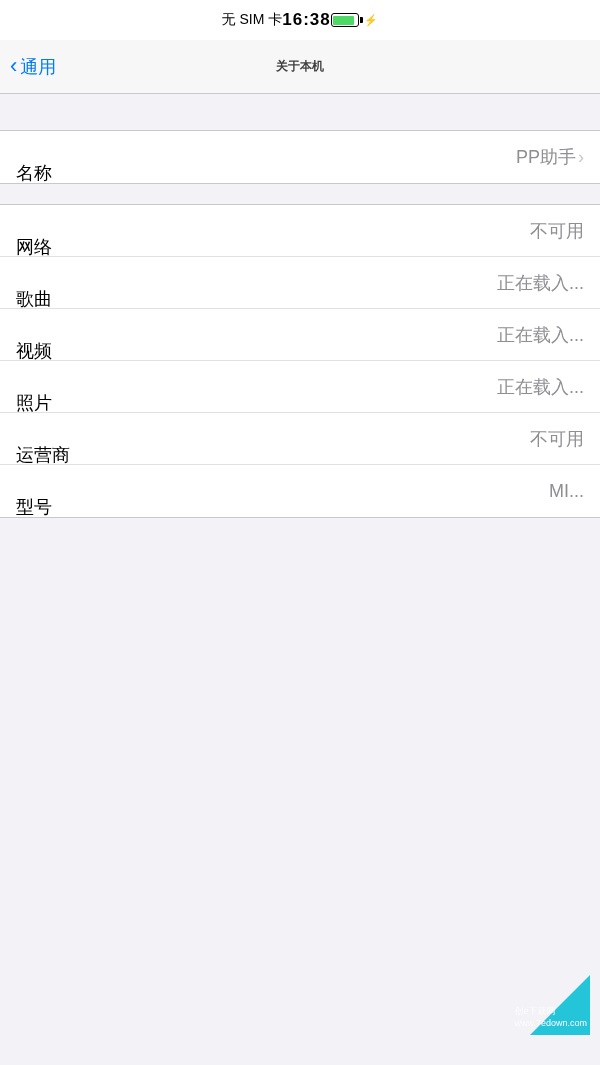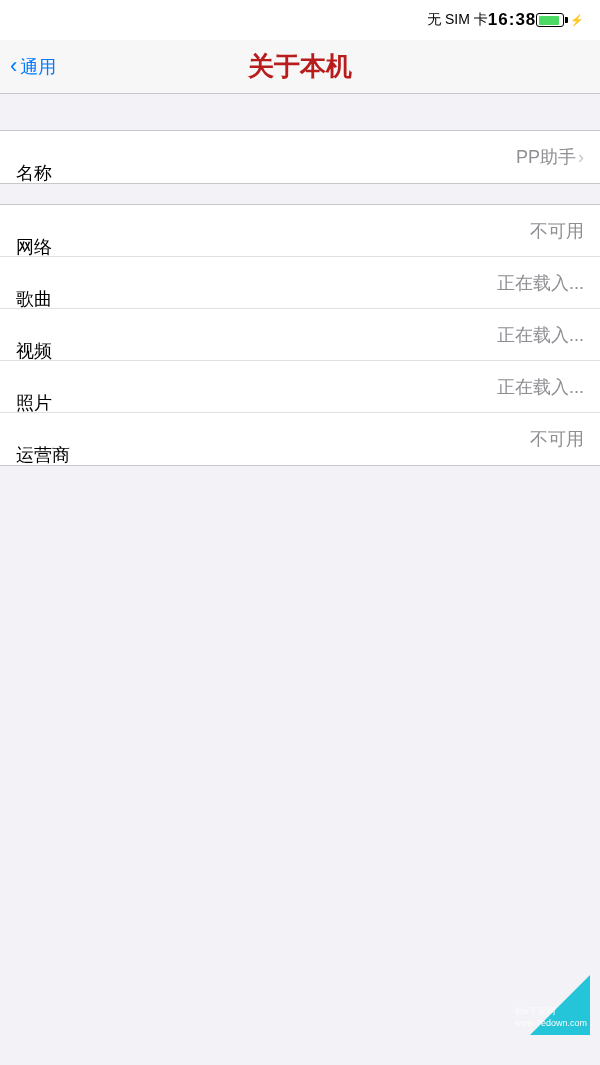"无 SIM 卡" .status-bar { justify-content: flex-end -> center }
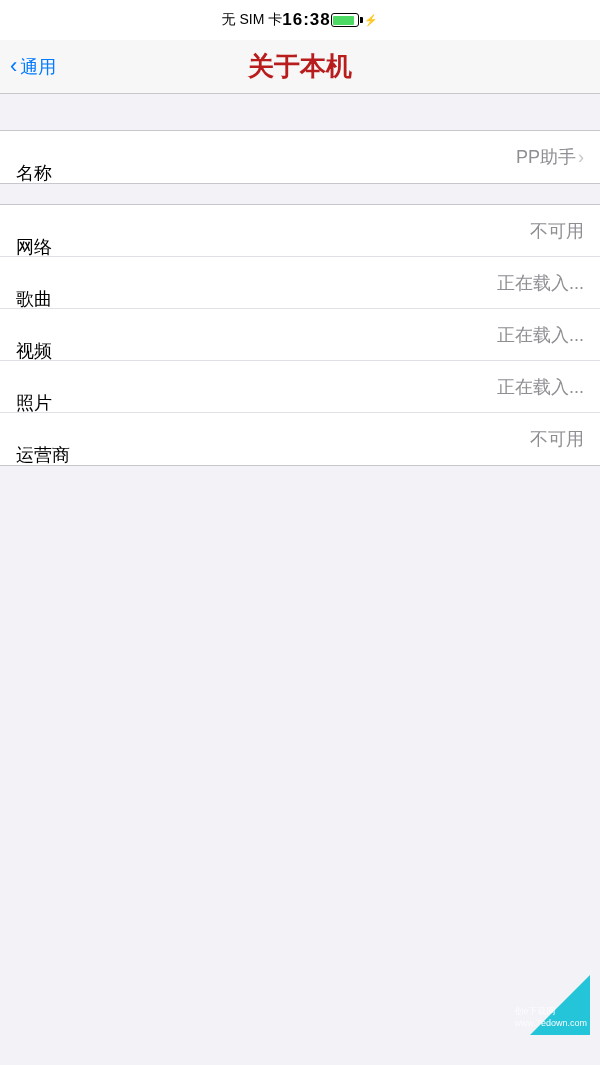"关于本机" .nav-title { color: #b91c1c -> #404040; font-size: 26px -> 12px }
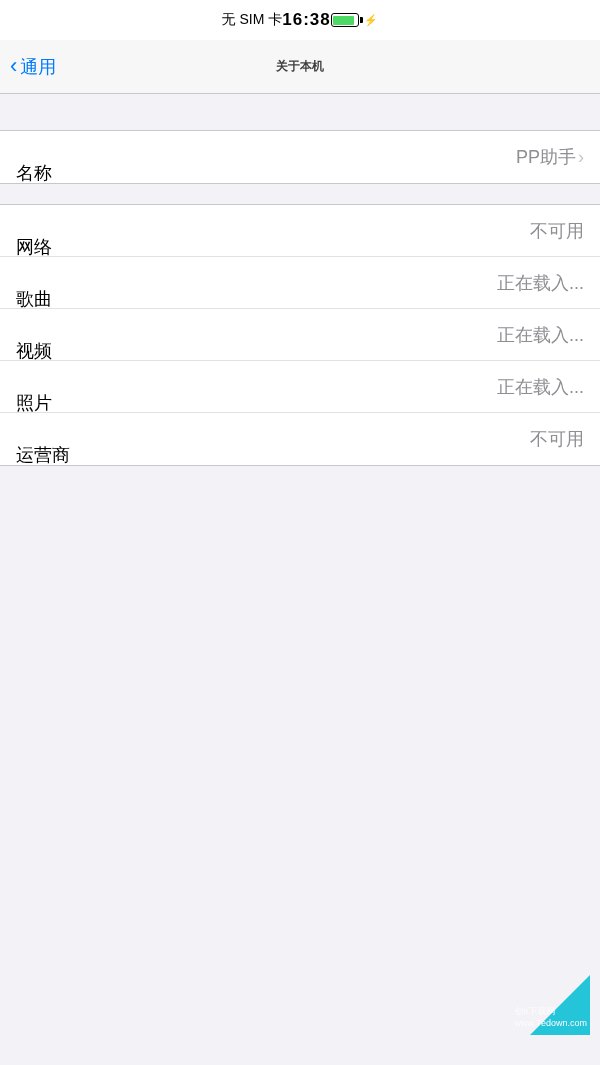"型号" div.settings-row { html: none -> <div> <span>型号</span> <div> <span>MI...</span> </div> </div> }
